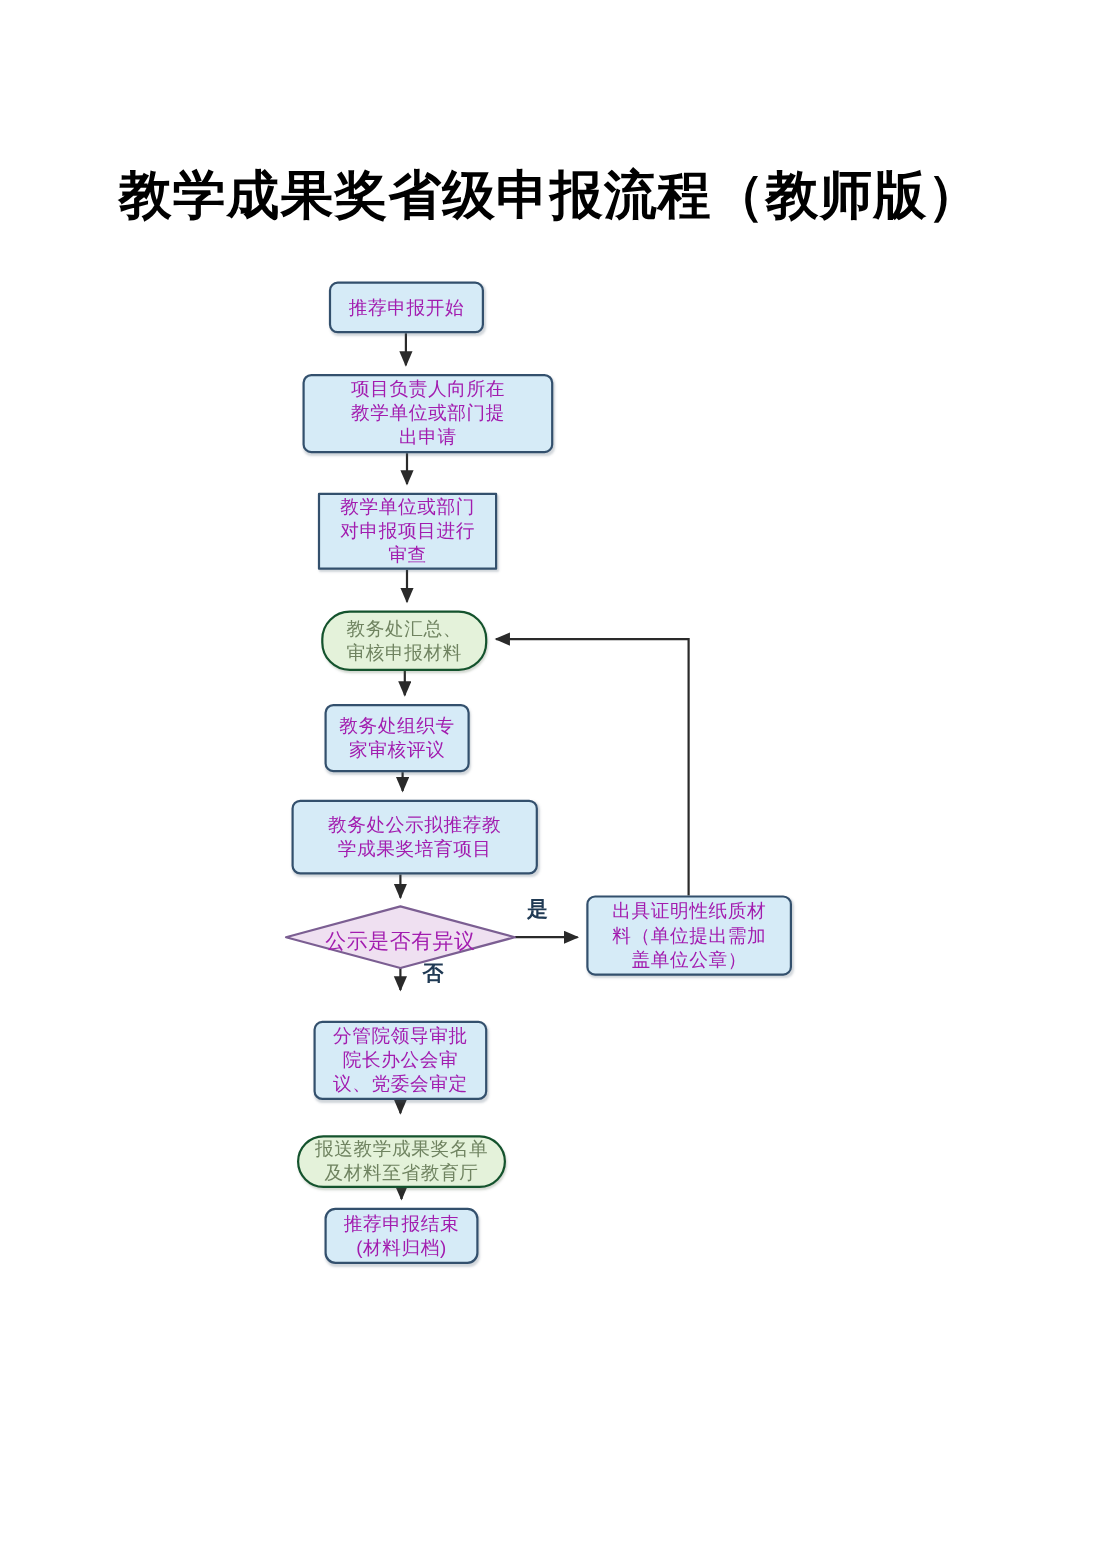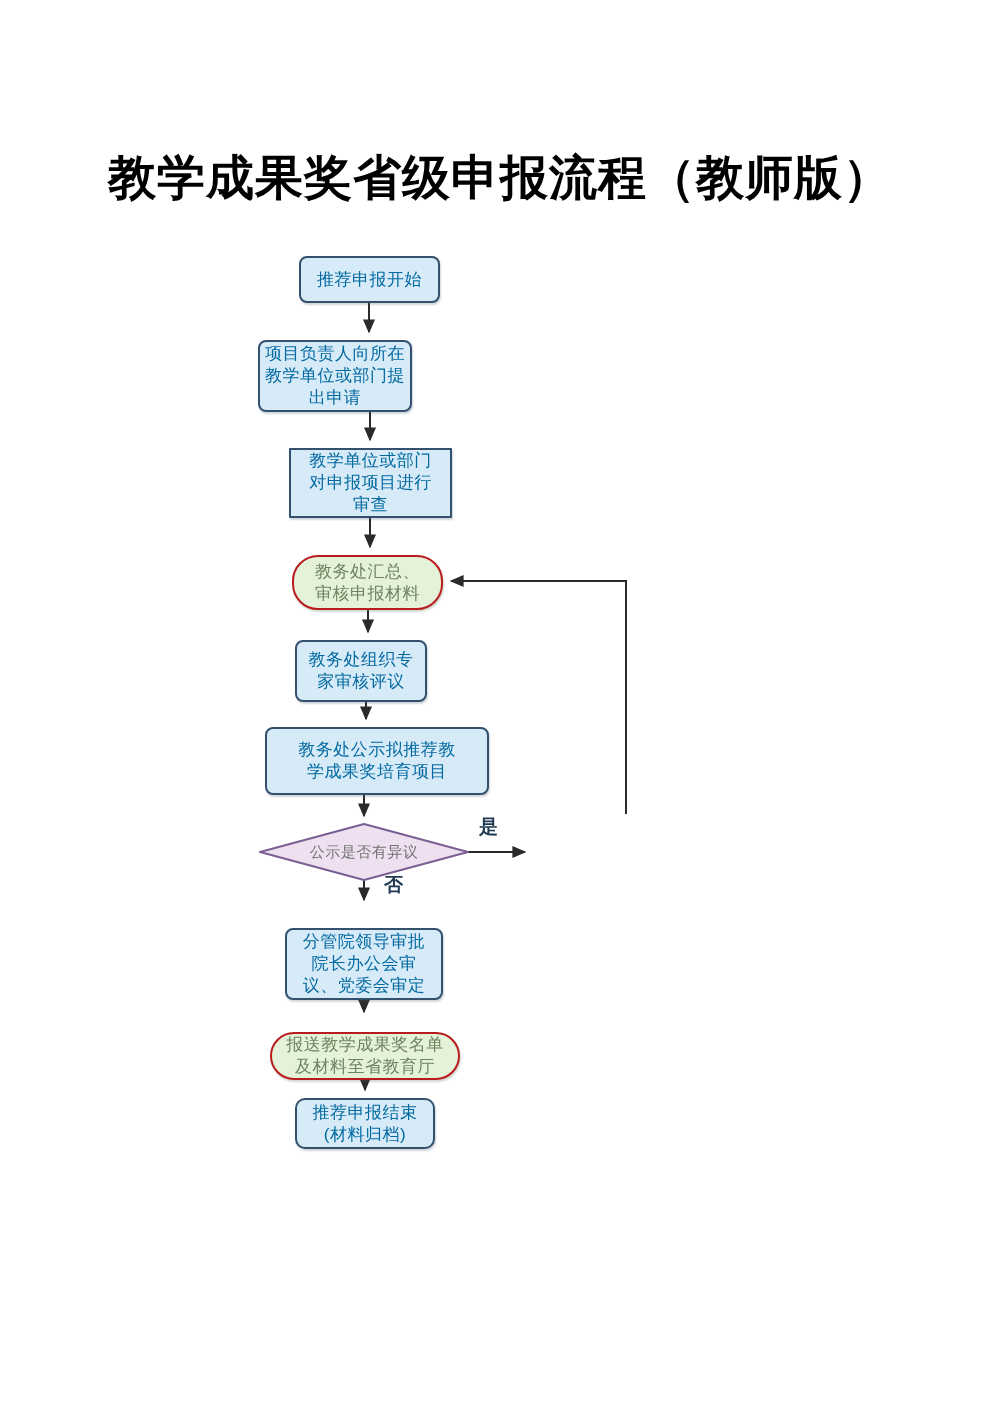"推荐申报开始" .proc { color: #0369a1 -> #a21caf }
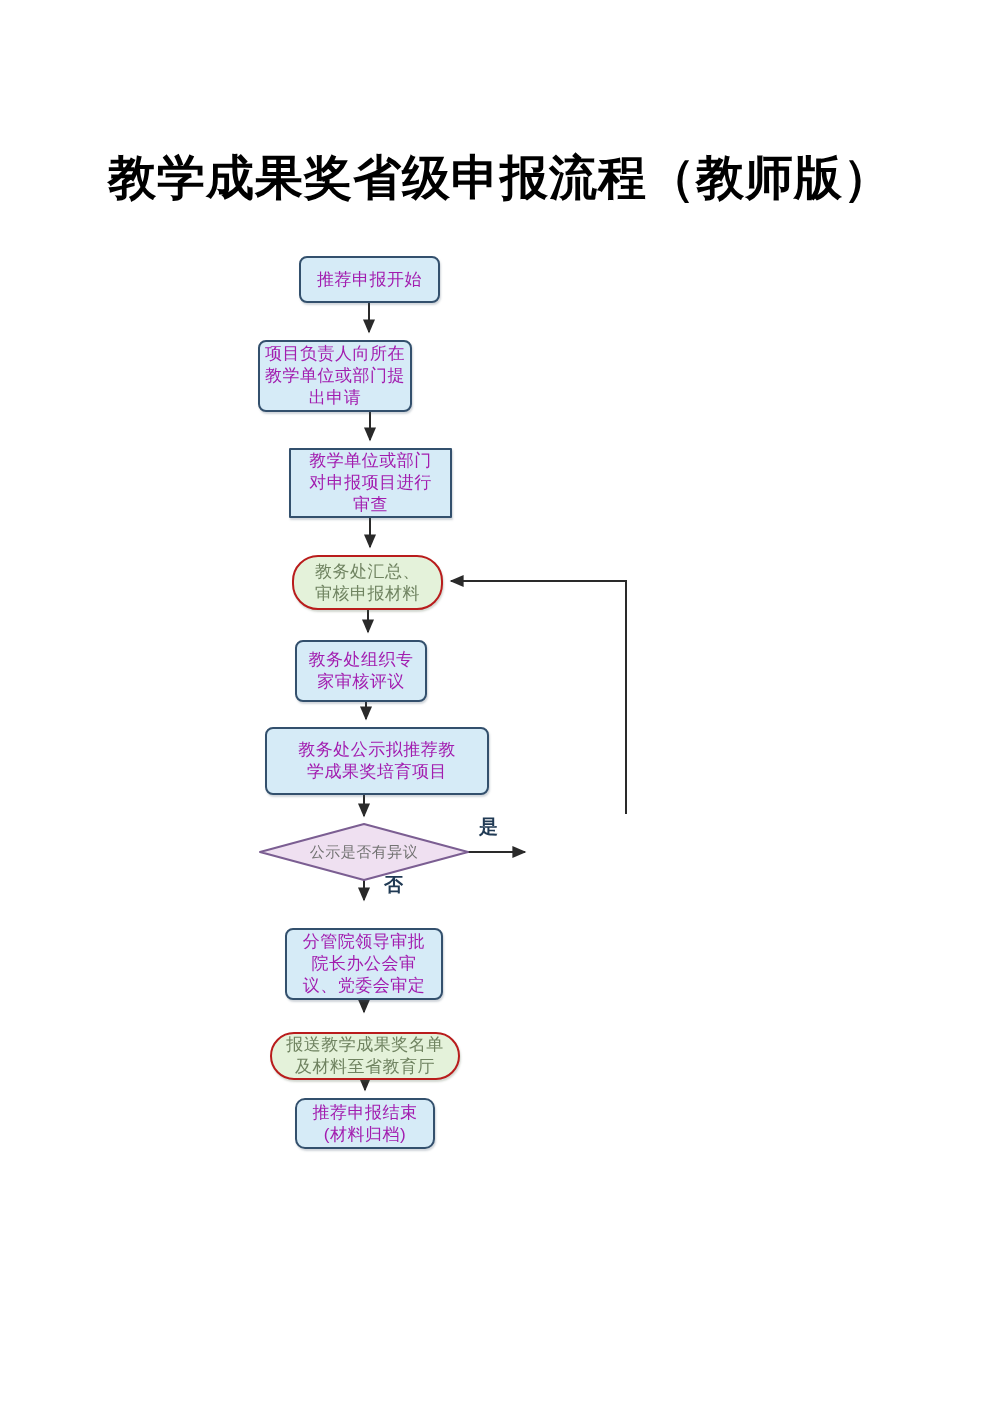"项目负责人向所在" div.node { left: 258px -> 275px; width: 154px -> 228px }
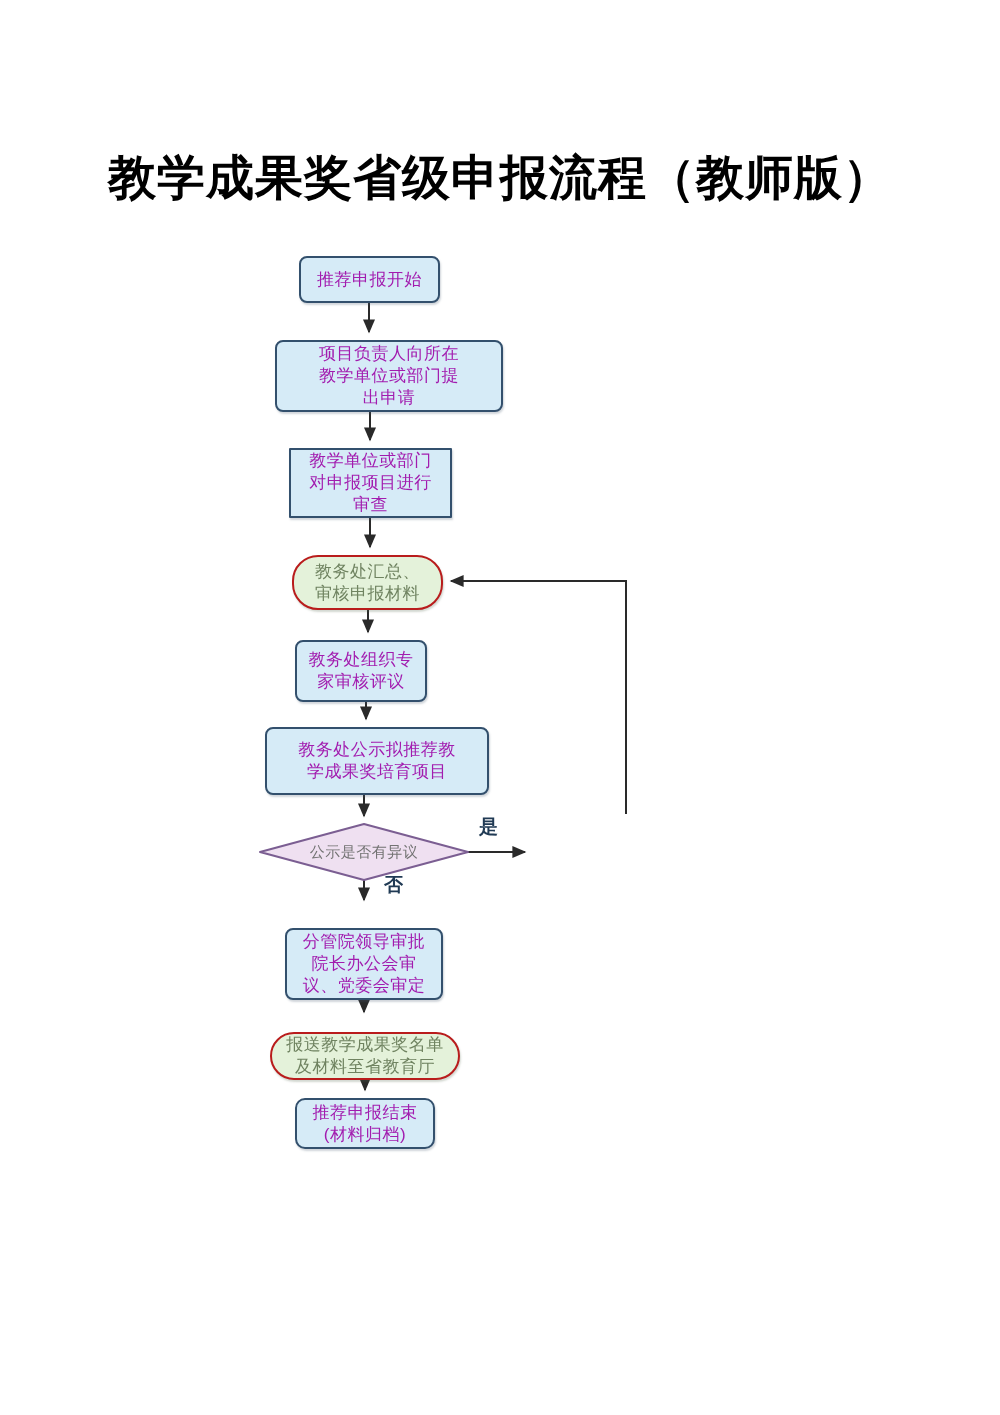"教务处汇总、" .green { border: 2px solid #b91c1c -> 2px solid #14532d }
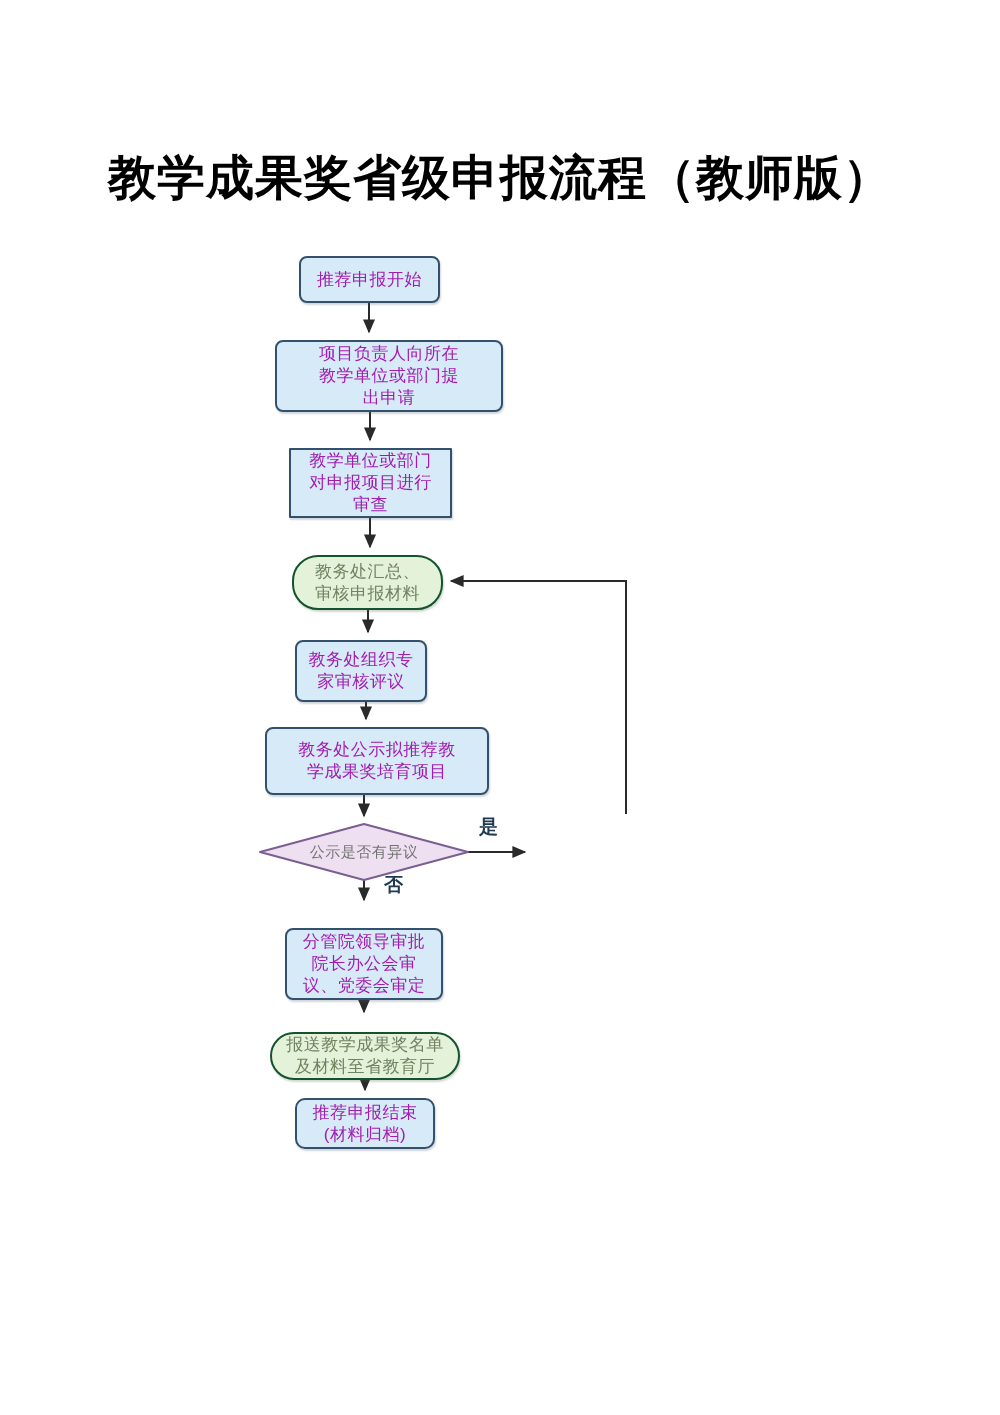"出具证明性纸质材" div.node { html: none -> <div>出具证明性纸质材 料（单位提出需加 盖单位公章）</div> }
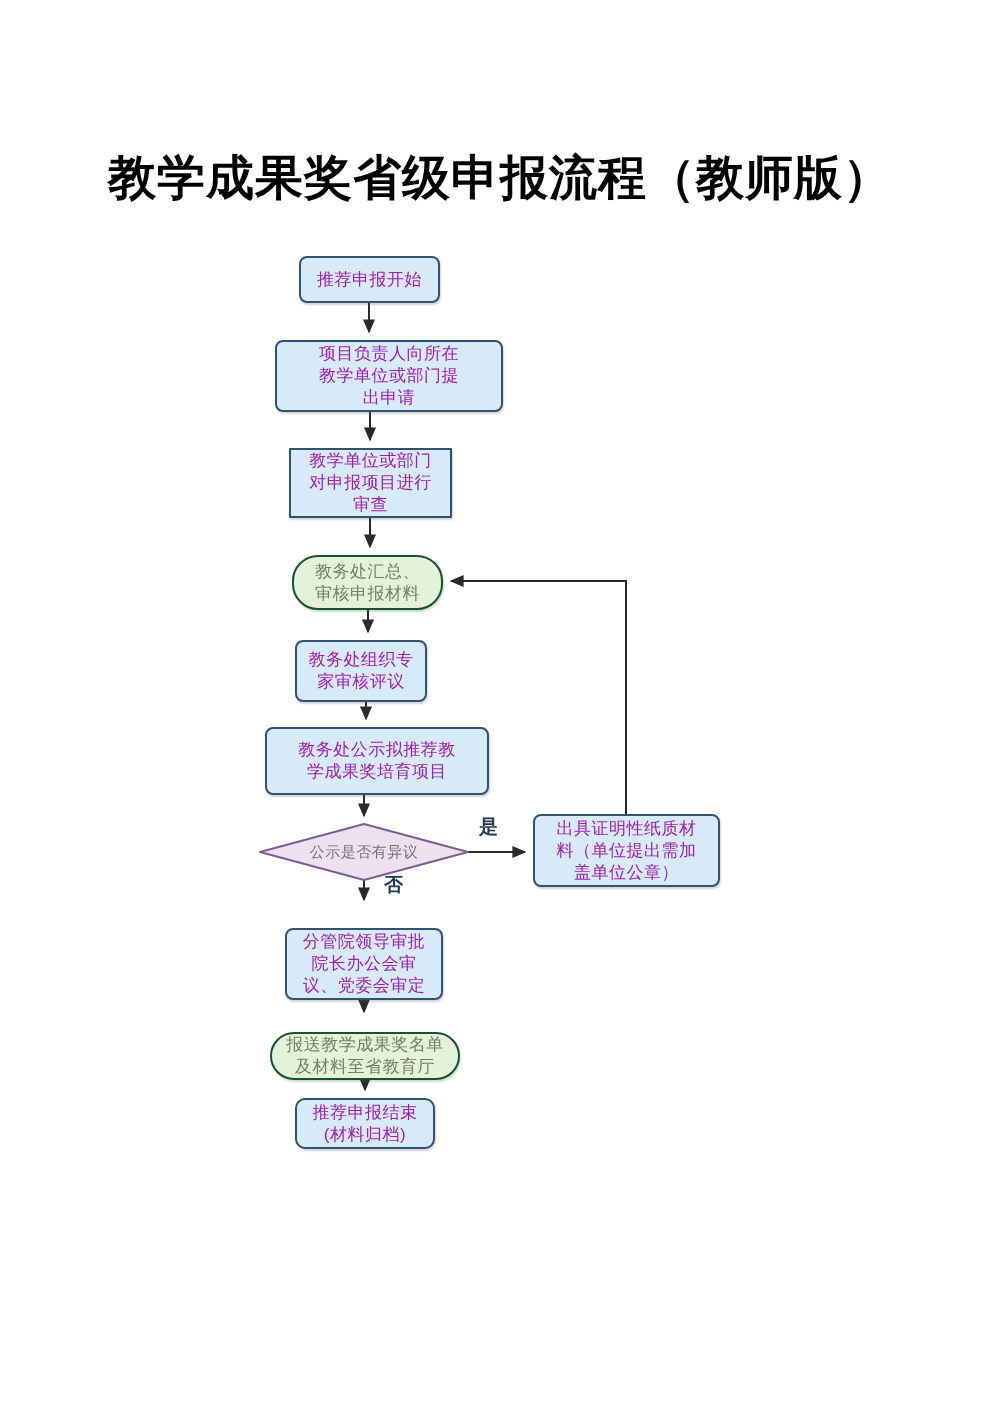"公示是否有异议" .decision-label { color: #737373 -> #a21caf; font-size: 15px -> 19px }
